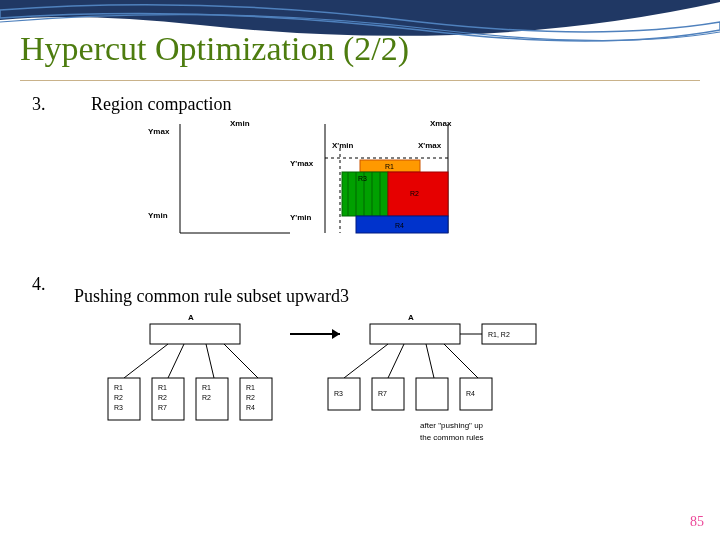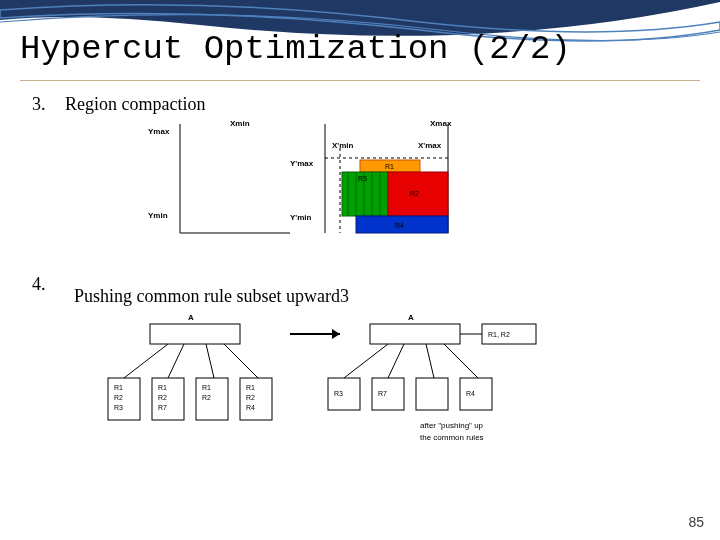"Hypercut Optimization (2/2)" .title { color: #000000 -> #4d7c0f; font-family: Liberation Mono, monospace -> Liberation Serif, serif }
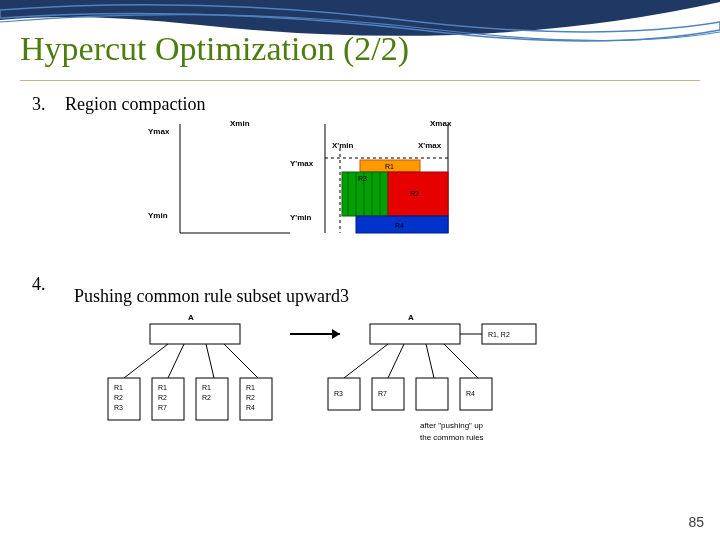"Region compaction" div.txt { left: 65px -> 91px }
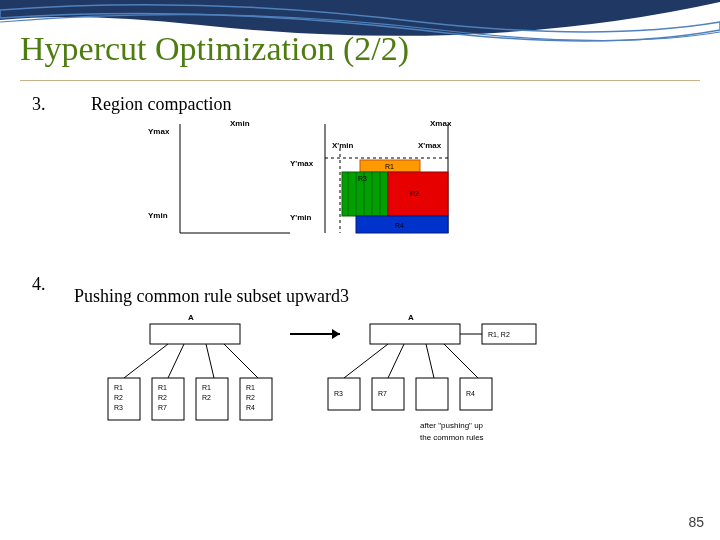"85" .page-no { color: #404040 -> #ec4899; font-family: Liberation Sans, sans-serif -> Liberation Serif, serif }
